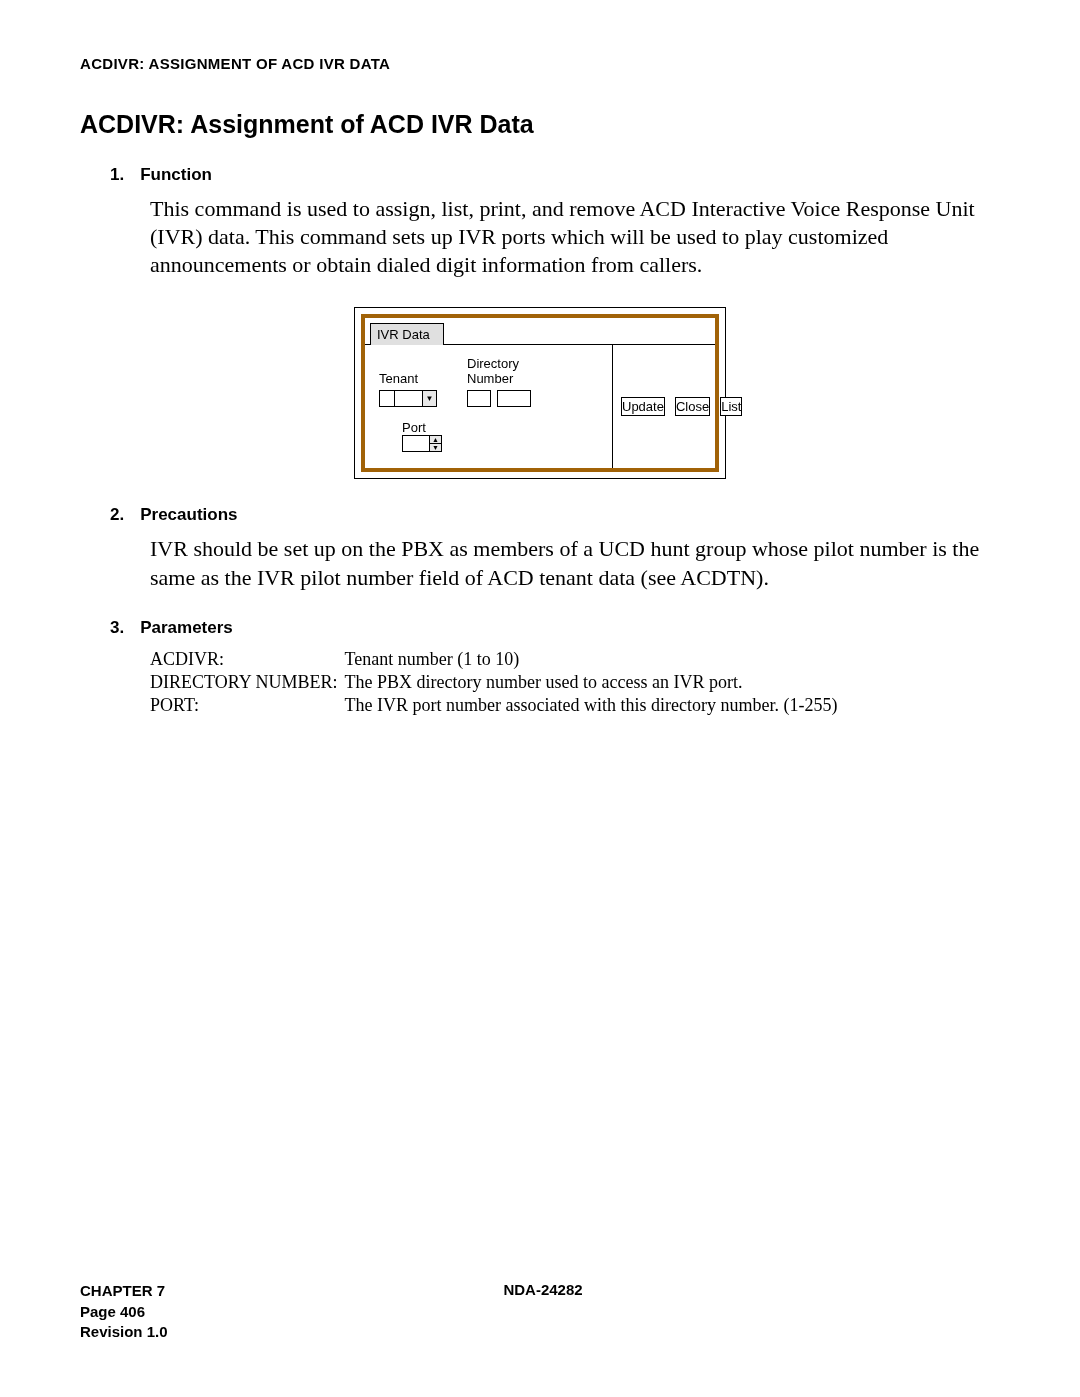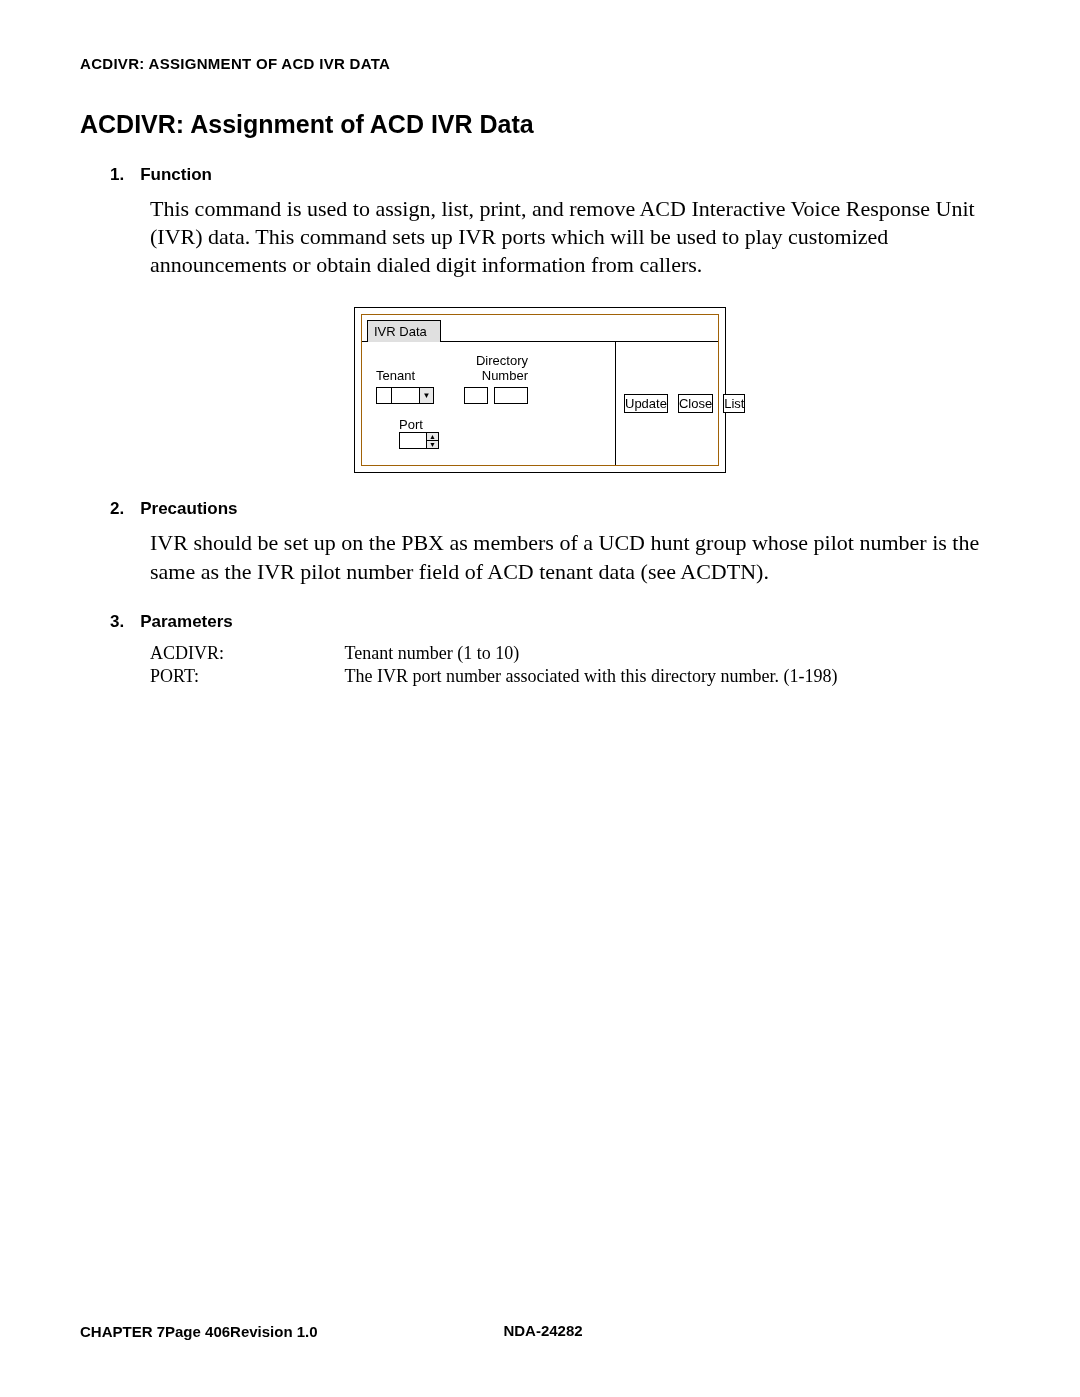"IVR Data" .ivr-inner { border: 1px solid #a16207 -> 4px solid #a16207 }
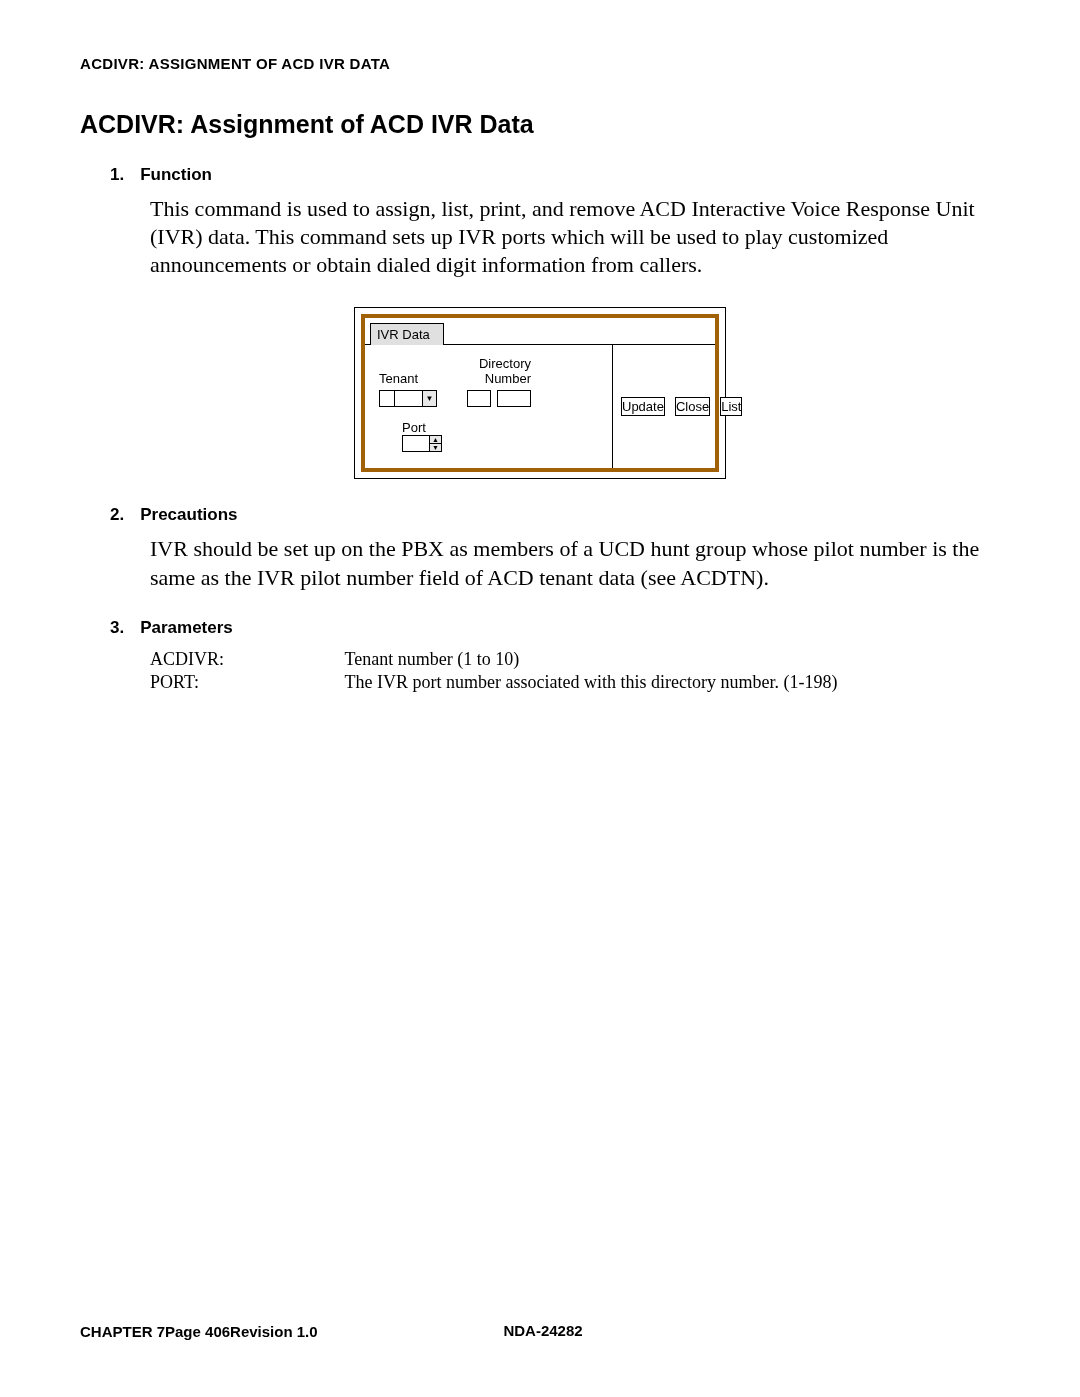"Directory" .ivr-label.center { text-align: right -> left }
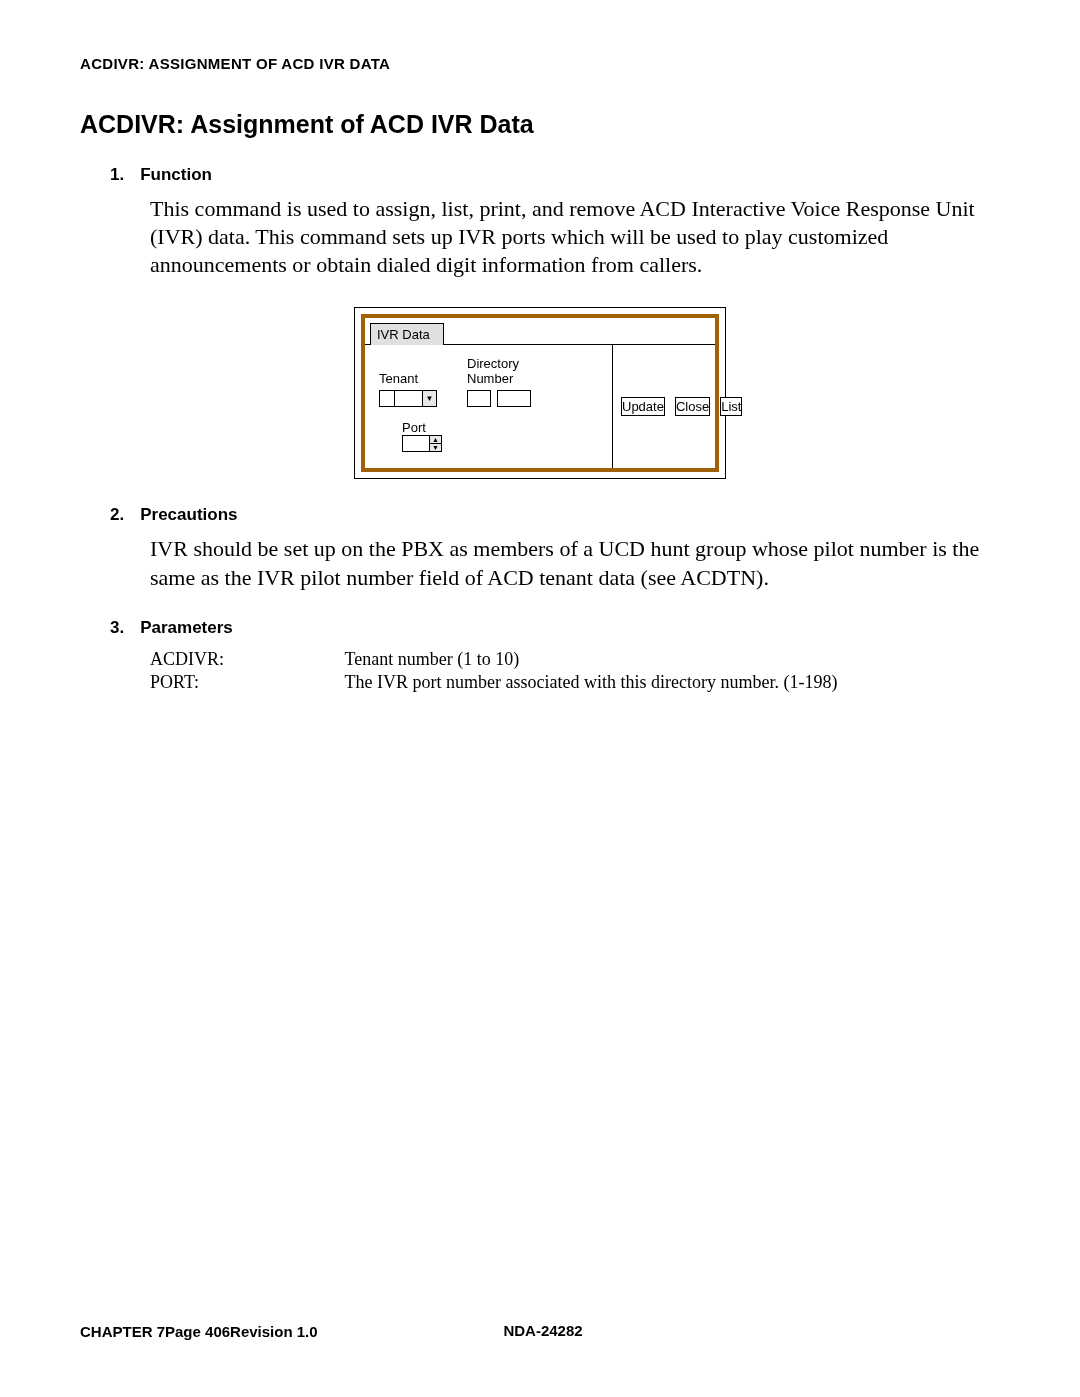"DIRECTORY NUMBER: The PBX directory" div.params-row { html: none -> <div> <span>DIRECTORY NUMBER:</span> <span>The PBX directory number used to access an IVR port.</span> </div> }
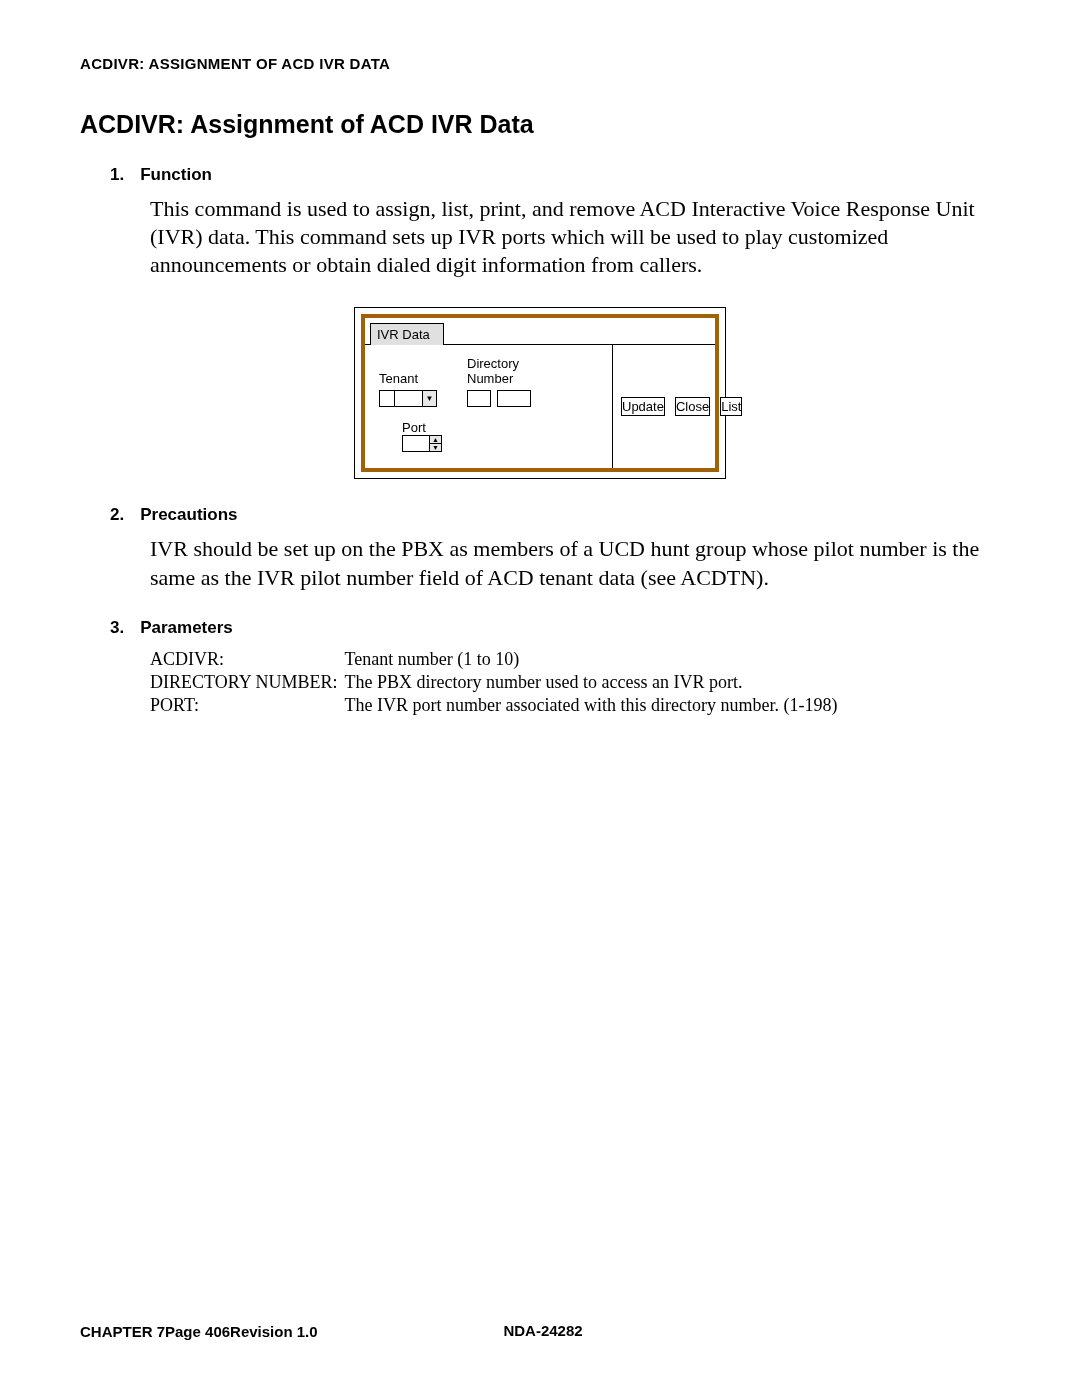"The IVR port number associated" span.params-desc { text: 1-198 -> 1-255 }
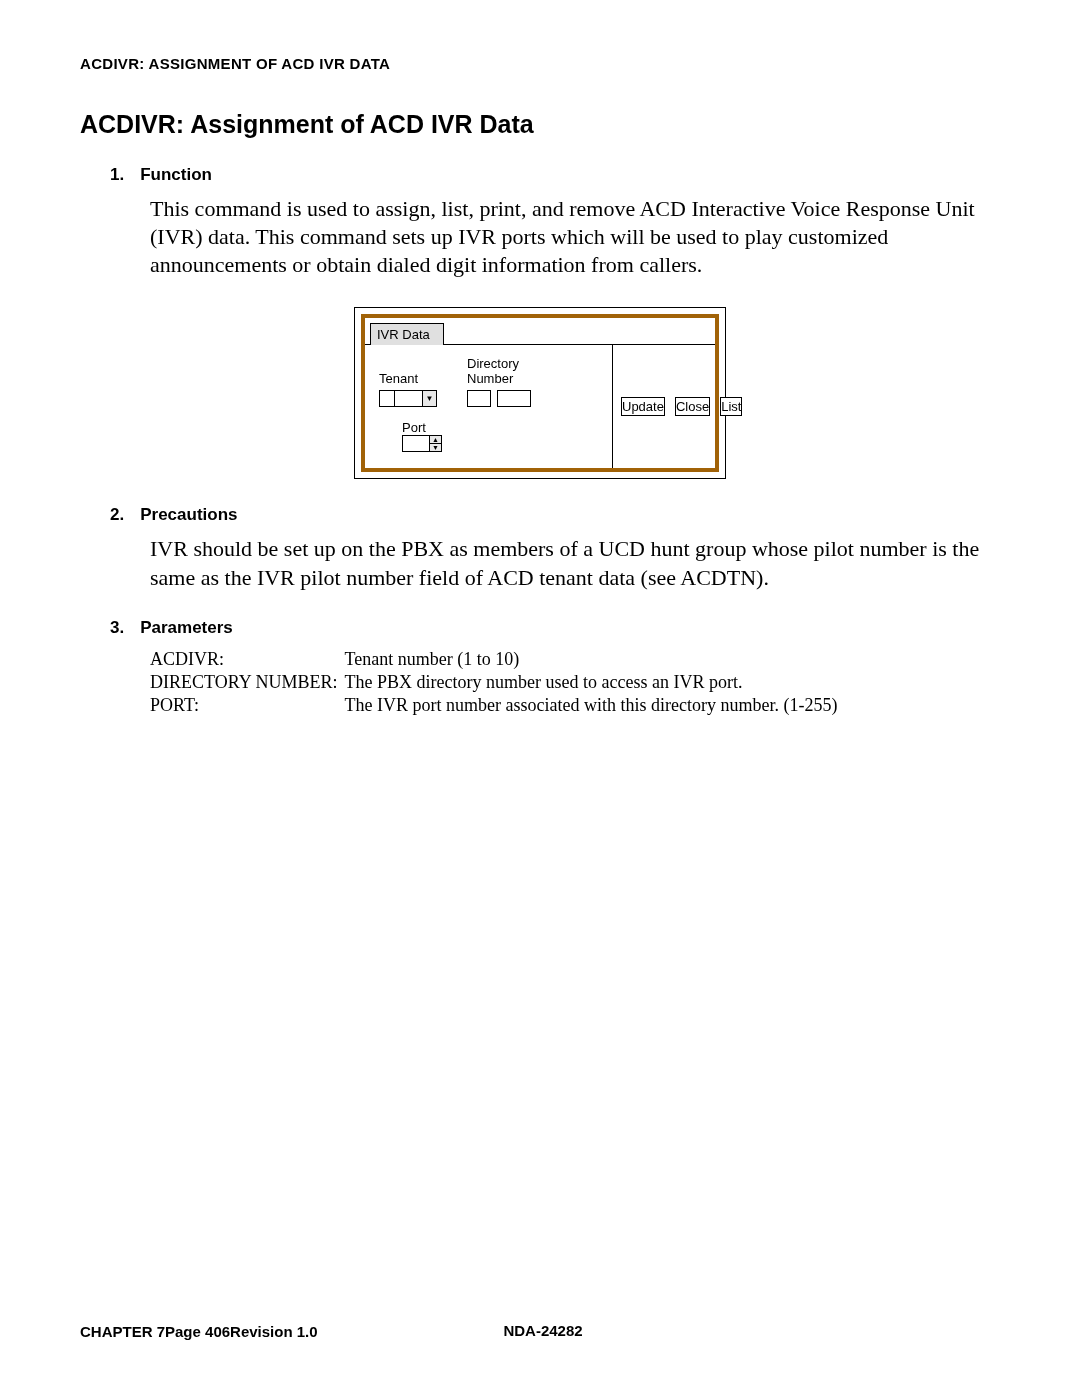"CHAPTER 7" .footer-left { flex-direction: row -> column }
